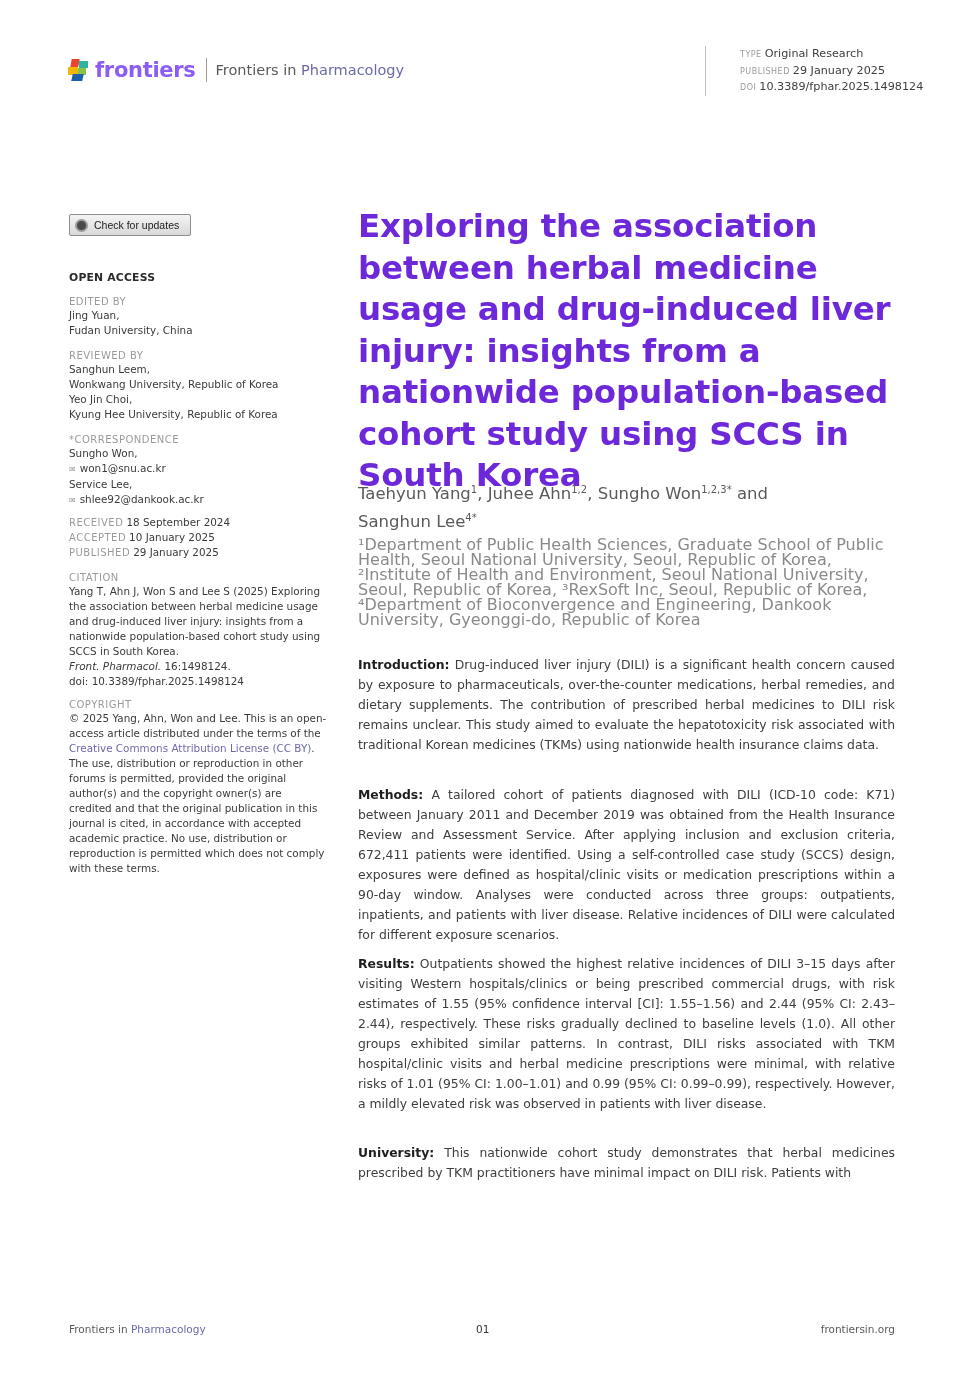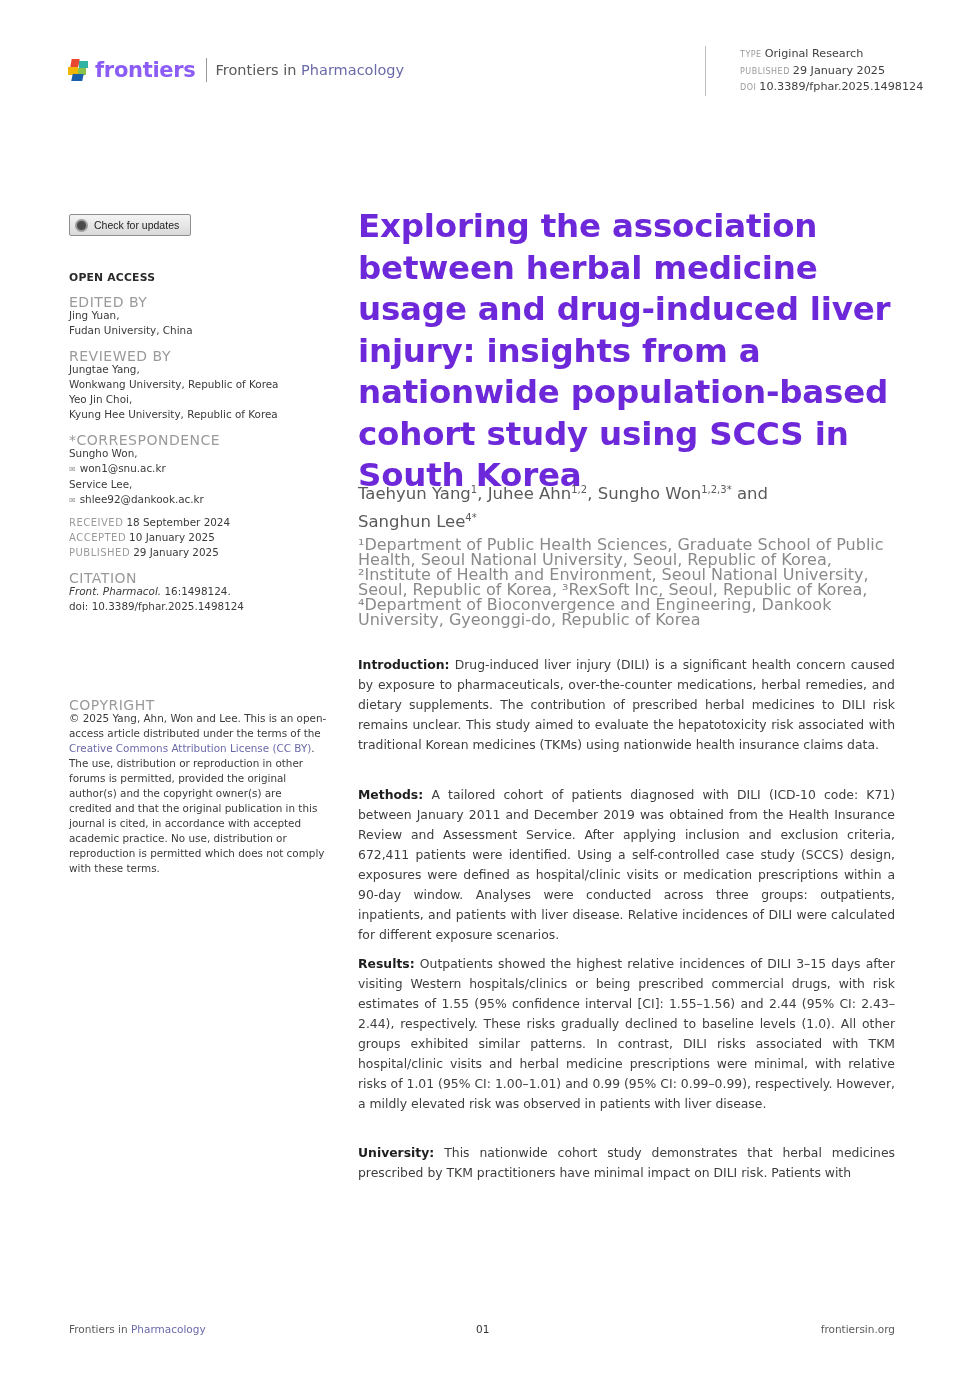"EDITED BY" .small-lbl { font-size: 14px -> 10px }
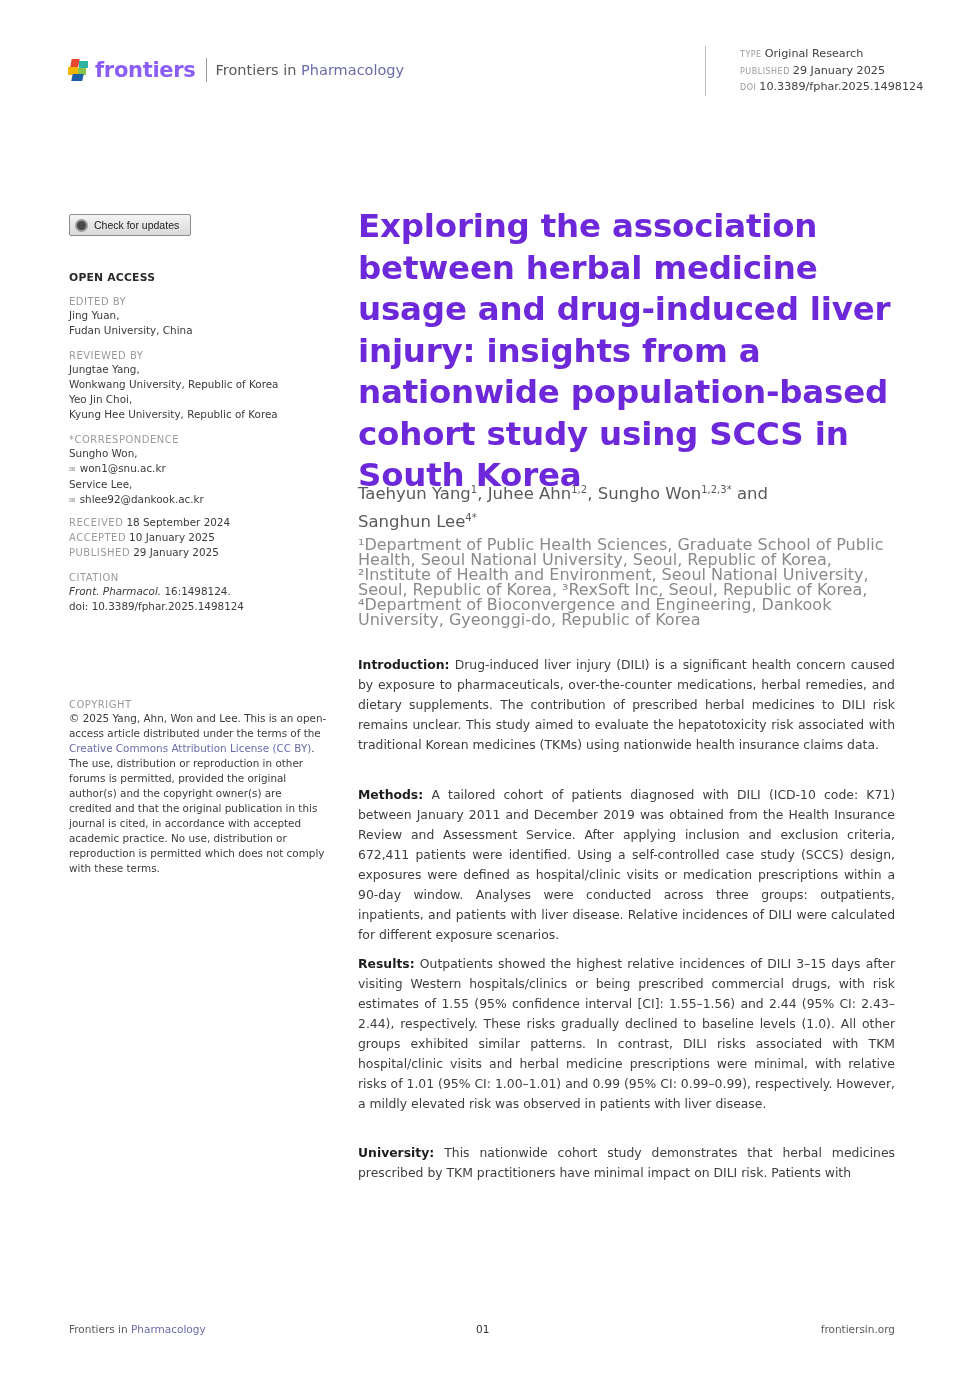"Jungtae Yang," div { text: Jungtae Yang -> Sanghun Leem }
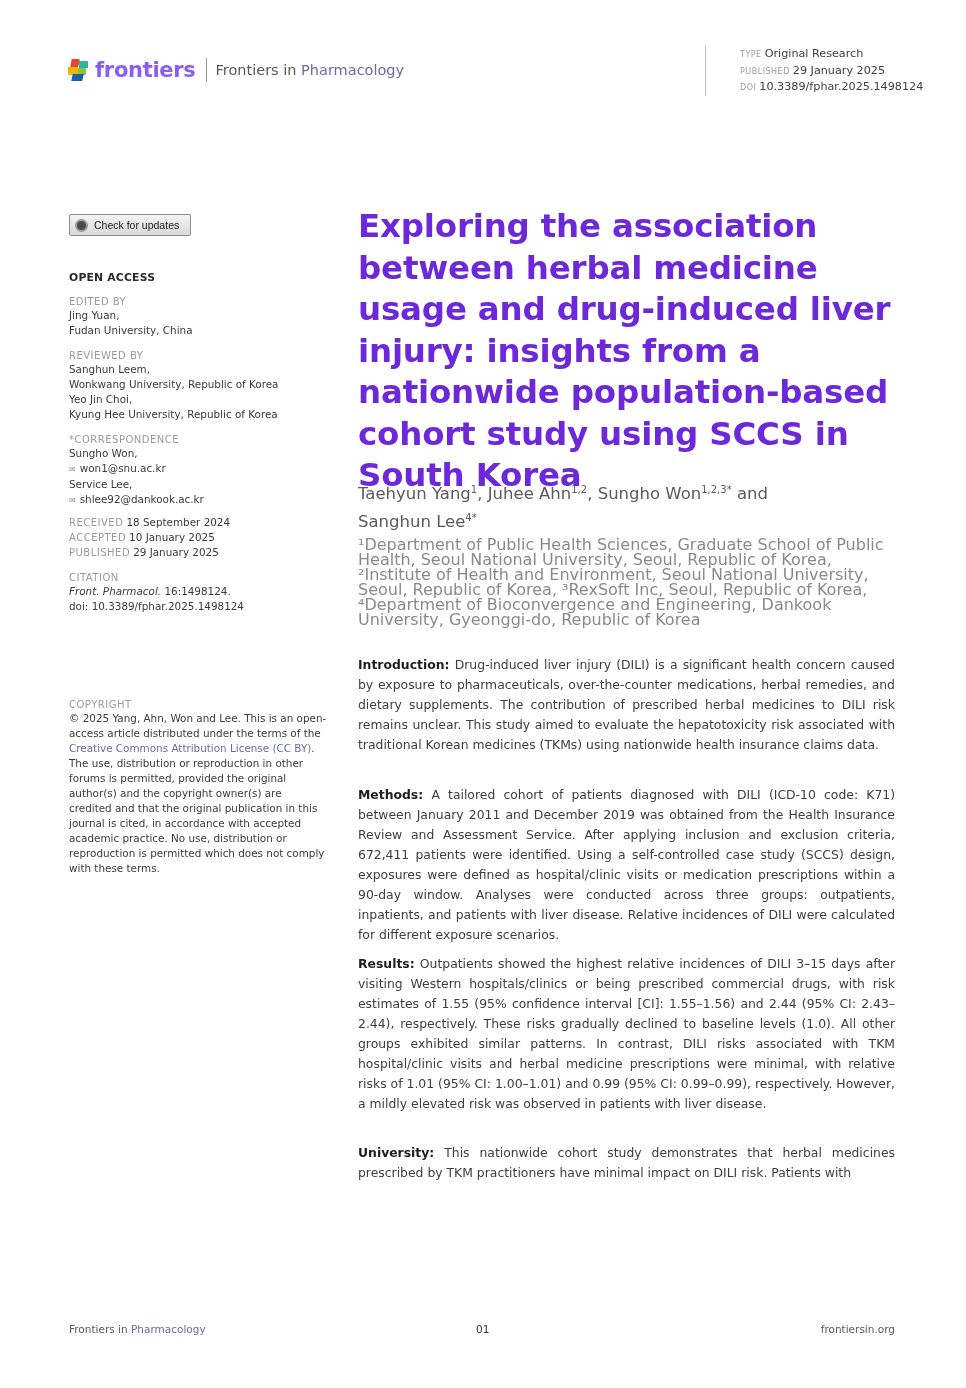"Yang T, Ahn J, Won" div { html: none -> <div>Yang T, Ahn J, Won S and Lee S (2025) Exploring the association between herbal medicine usage and drug-induced liver injury: insights from a nationwide population-based cohort study using SCCS in South Korea.</div> }
